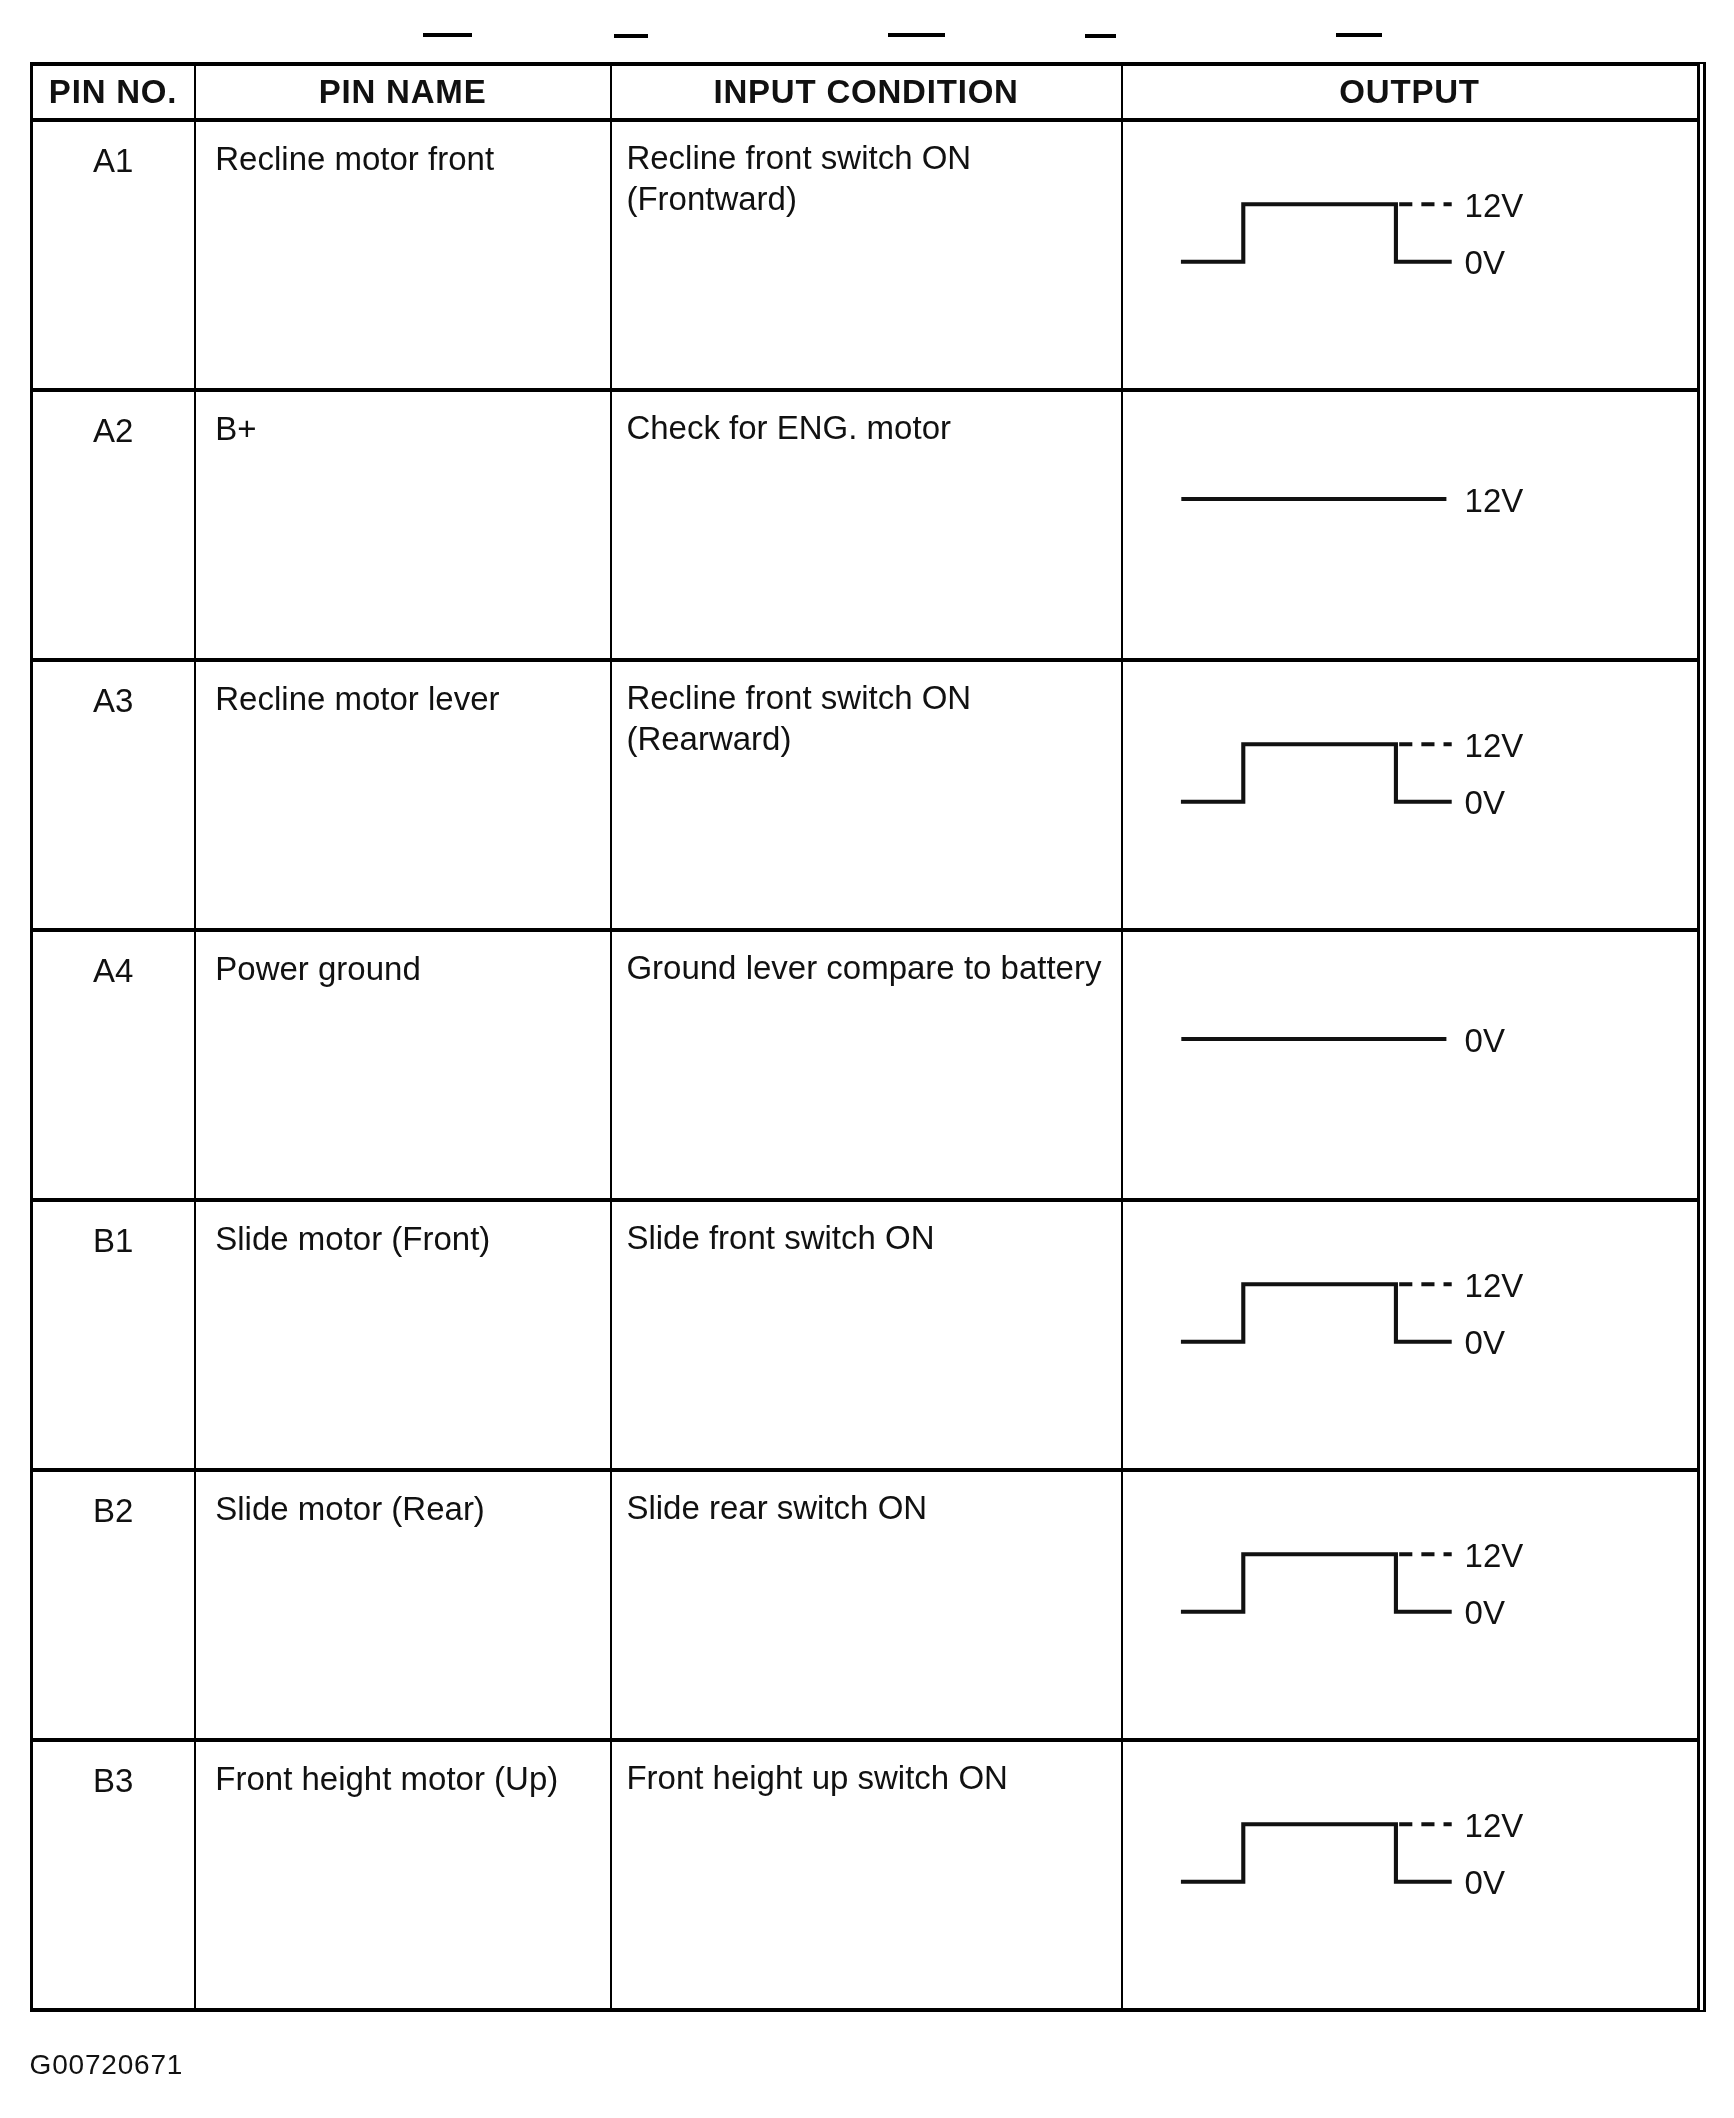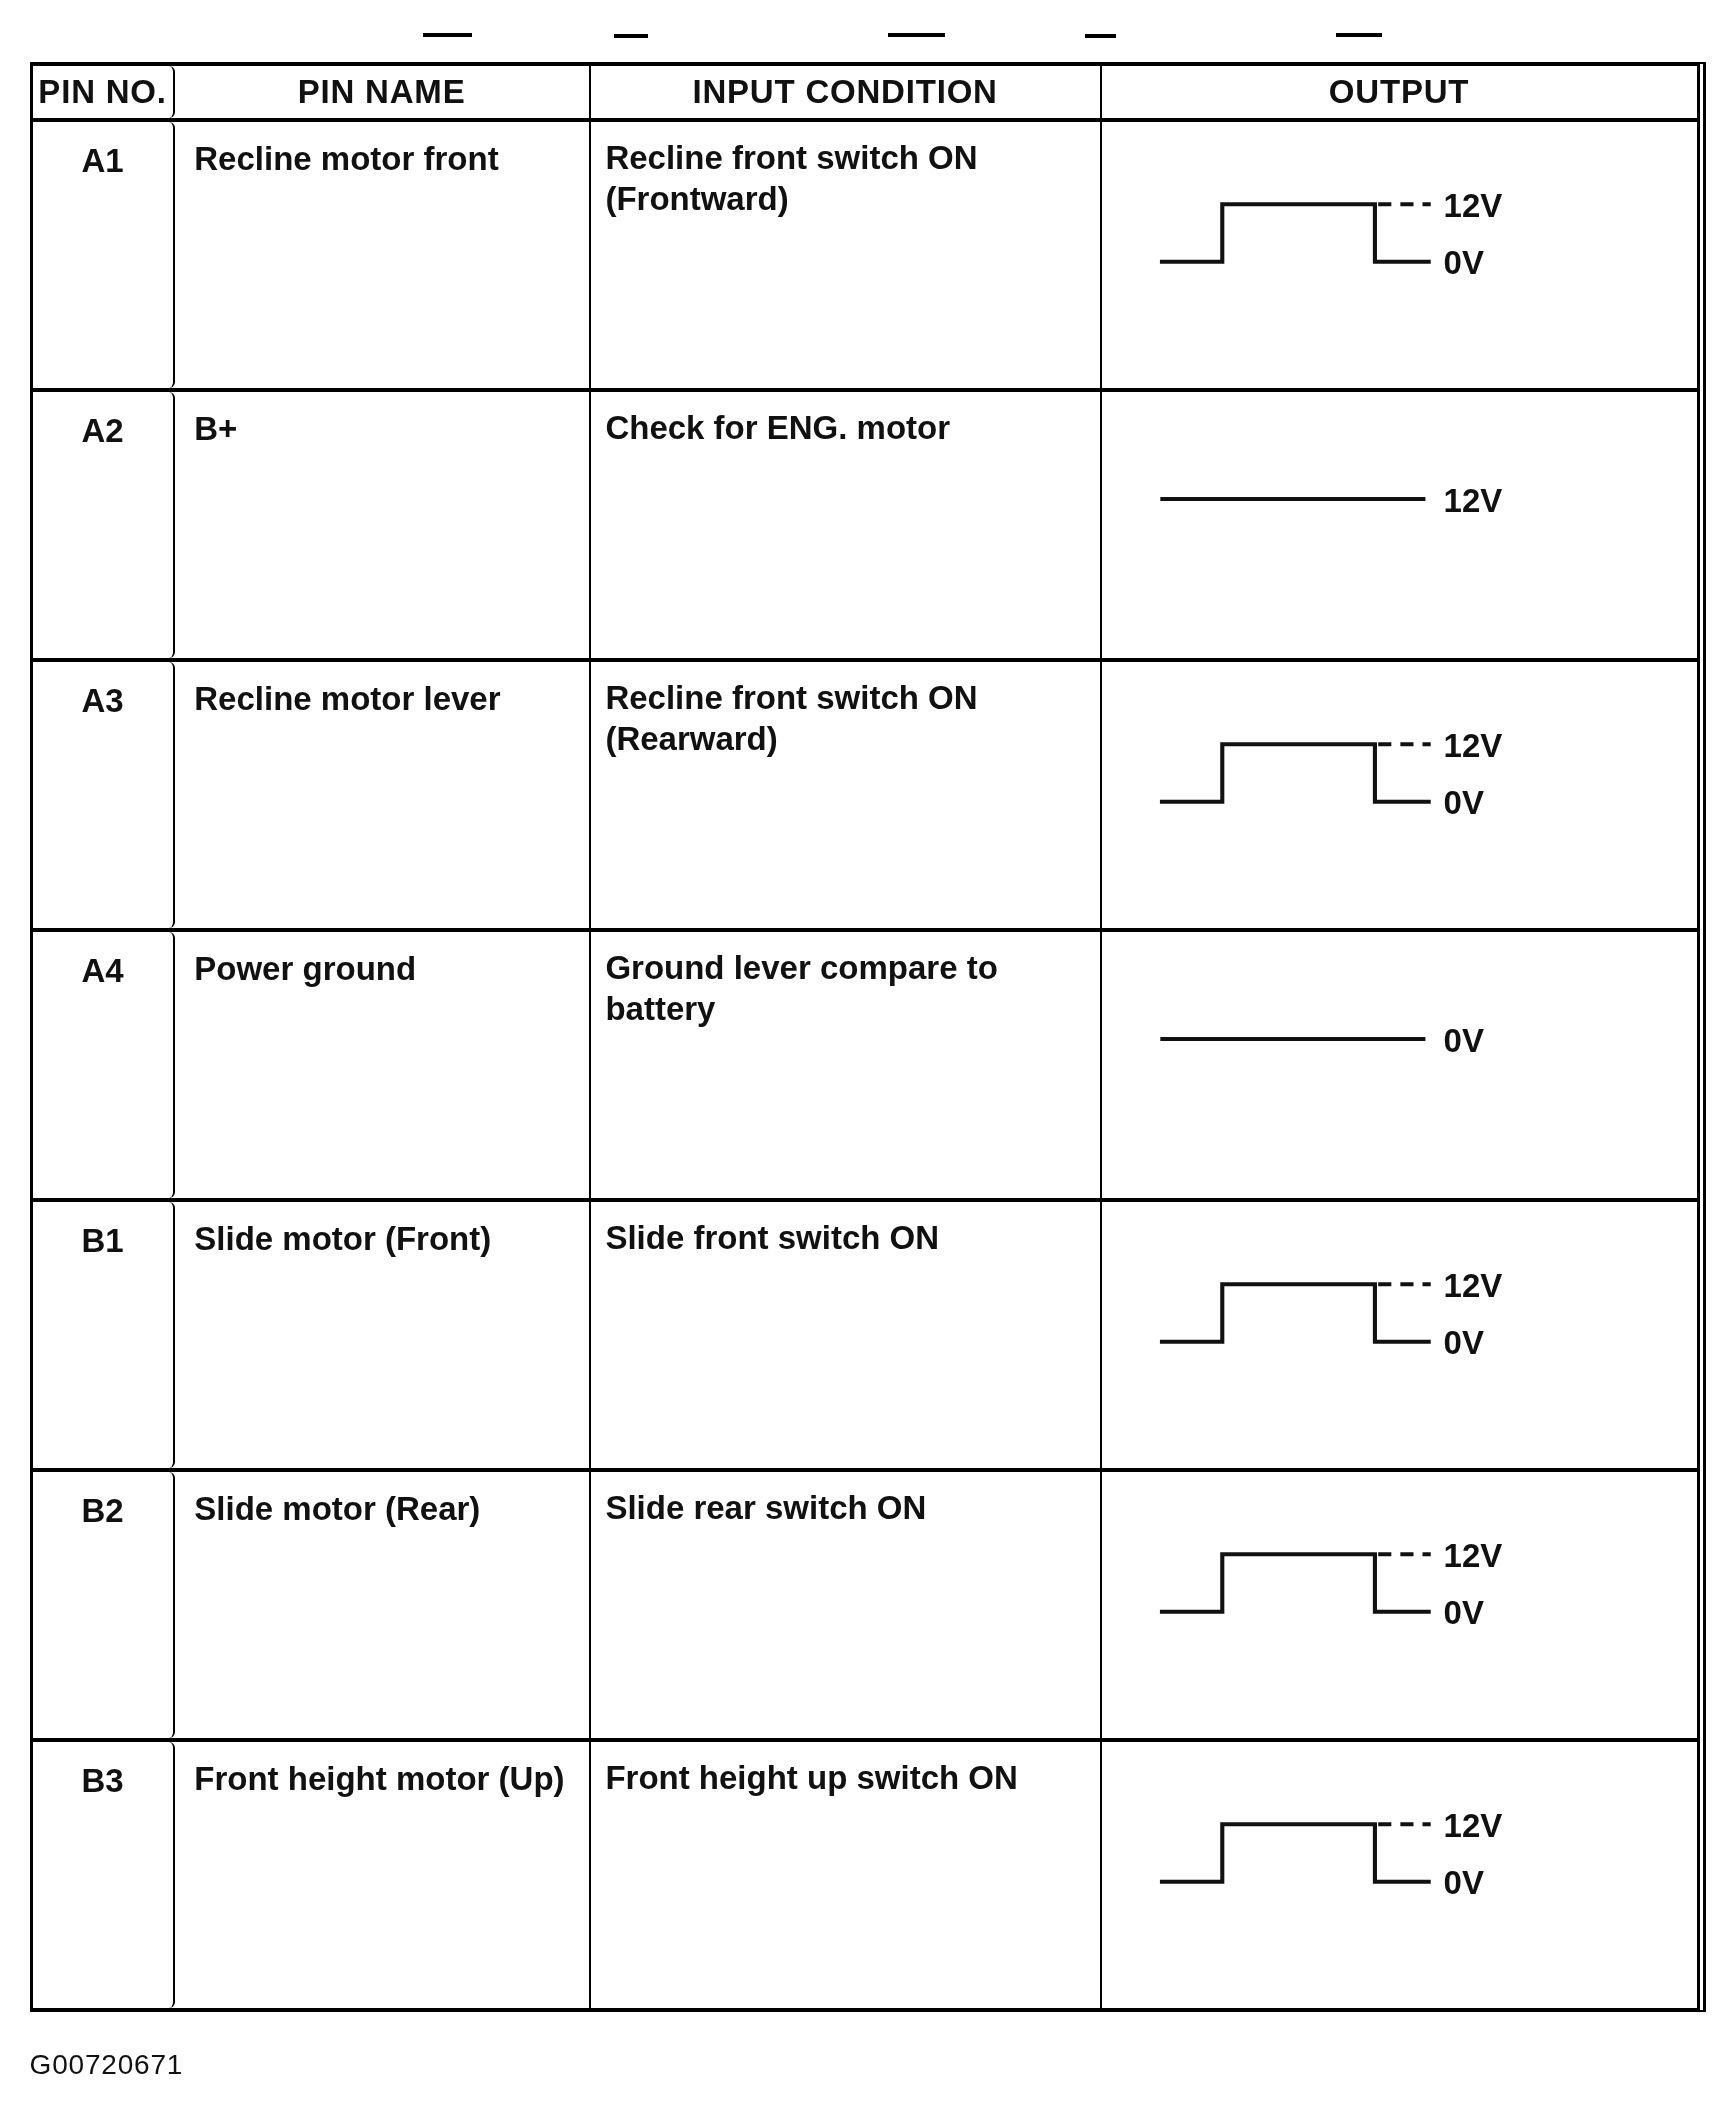"PIN NO." .w1 { border-radius: 6px -> none; width: 142px -> 163px }
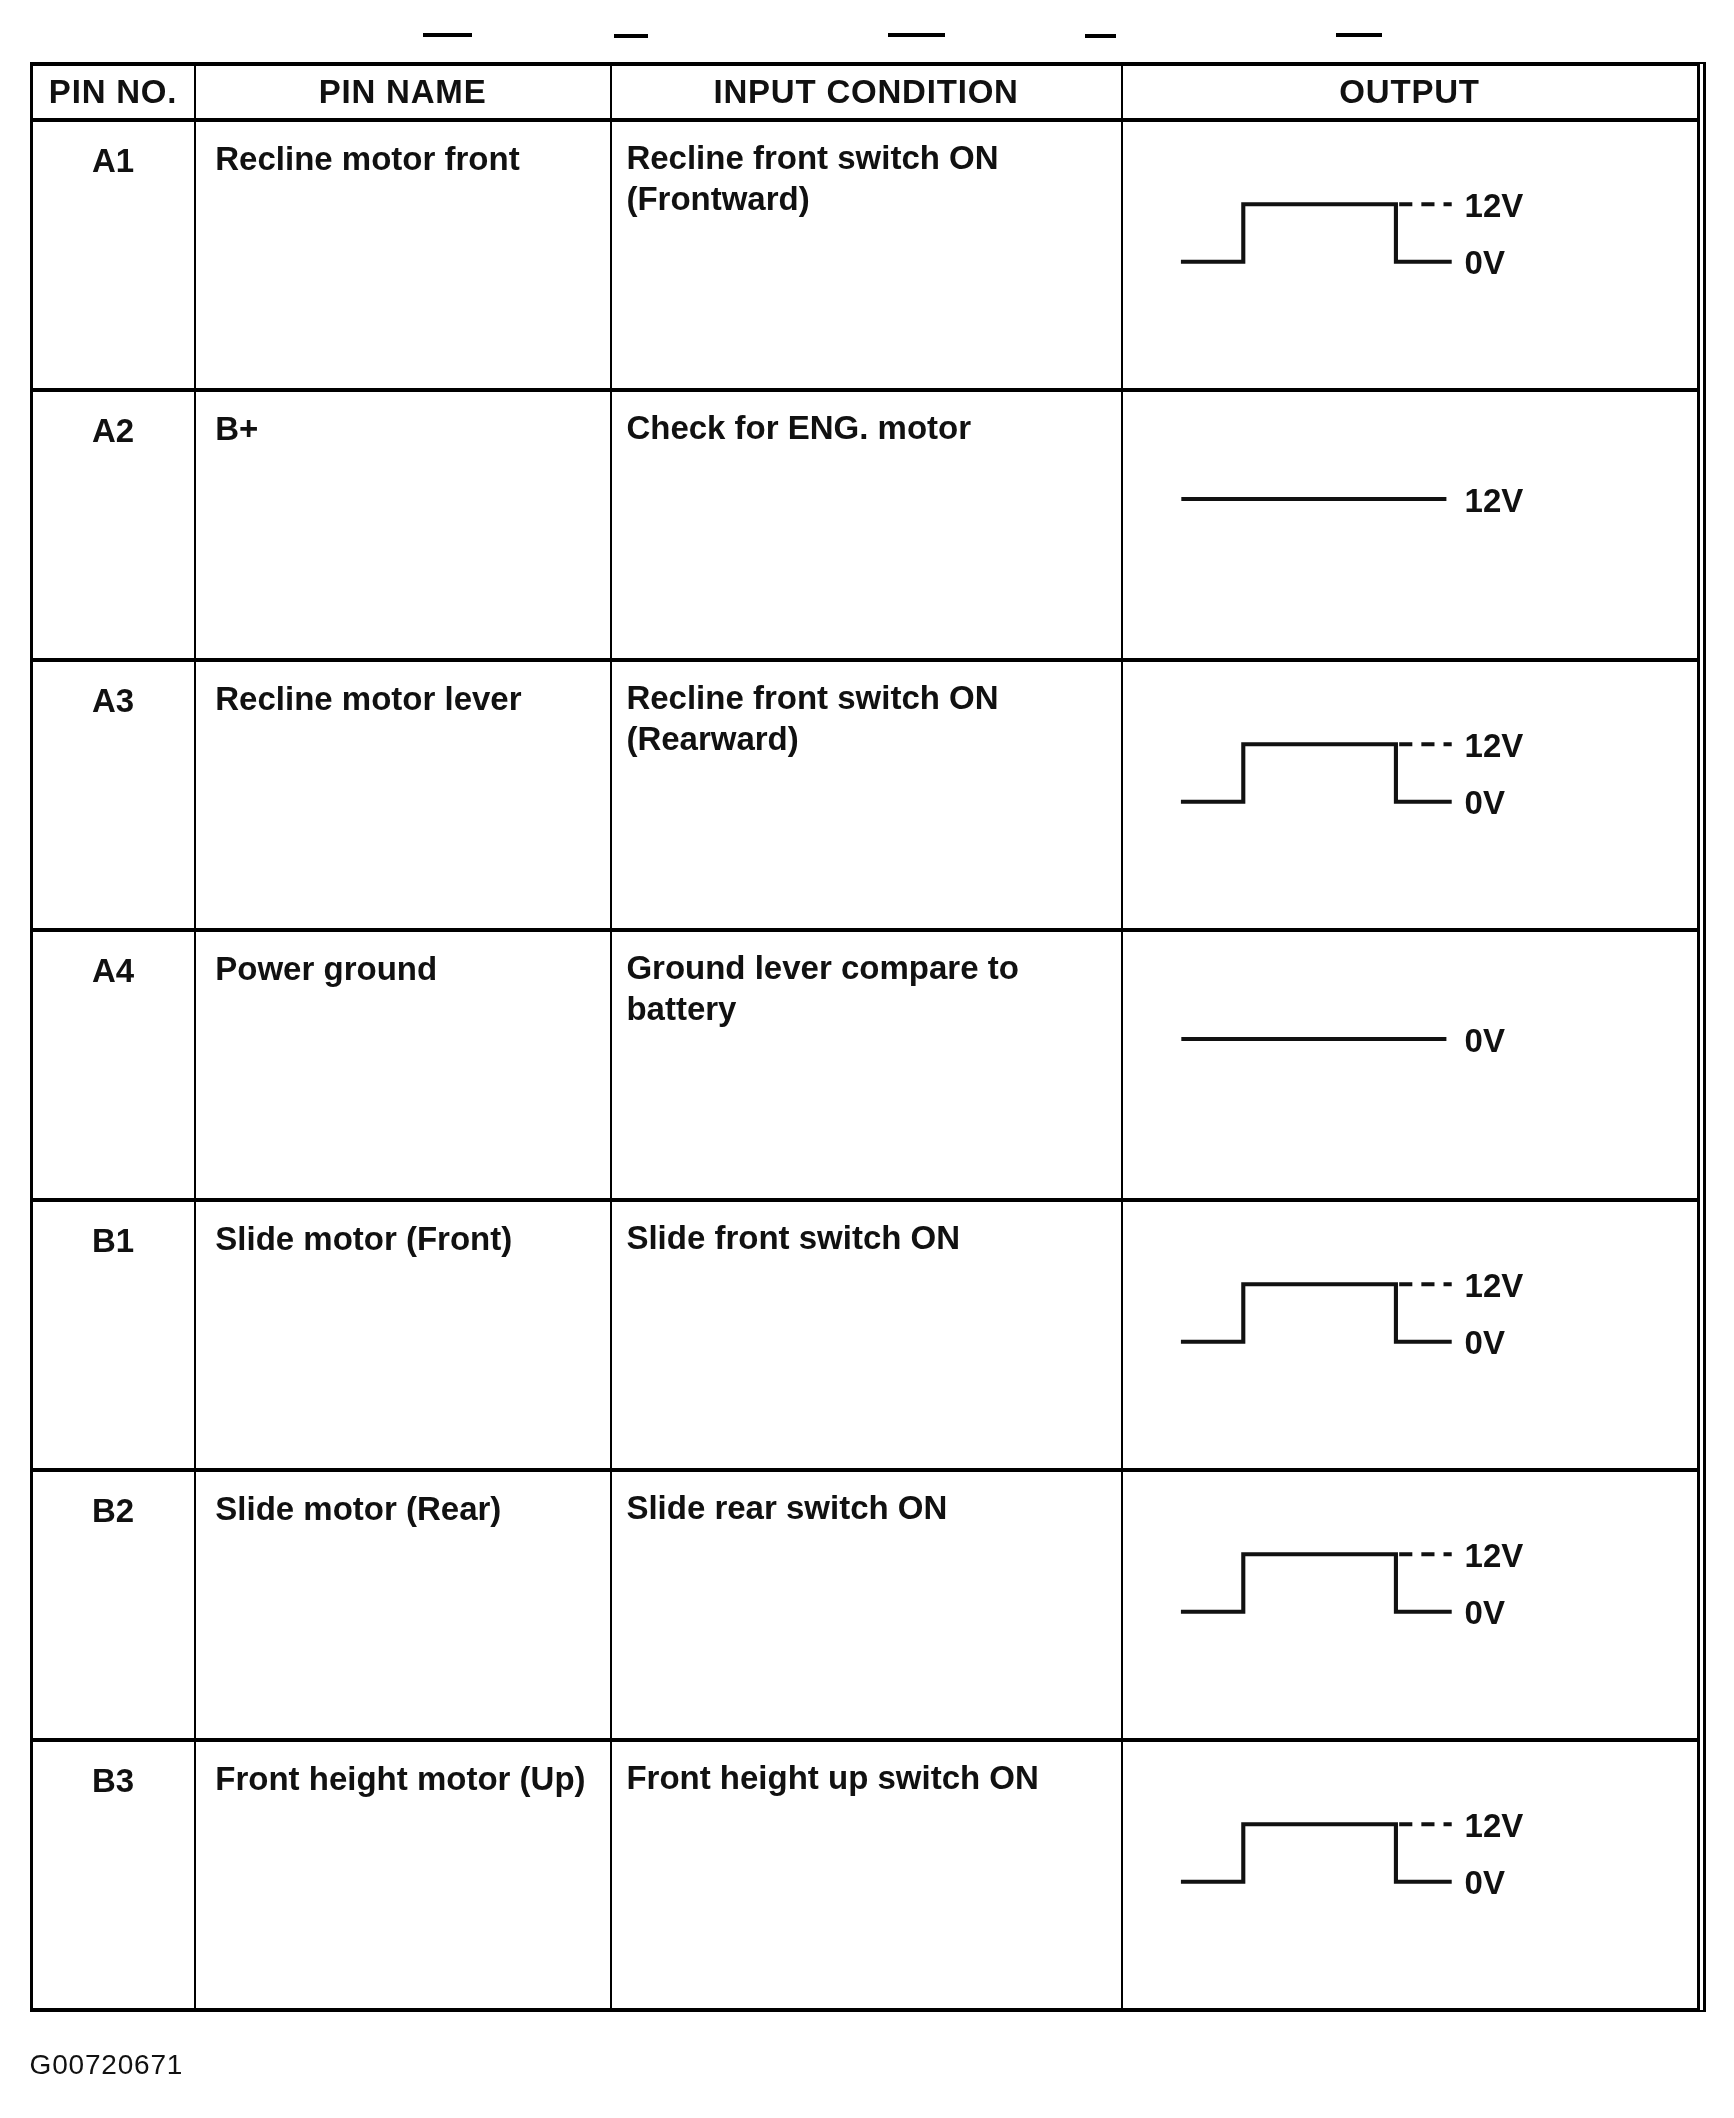"A1" .cell { font-weight: bold -> none }
